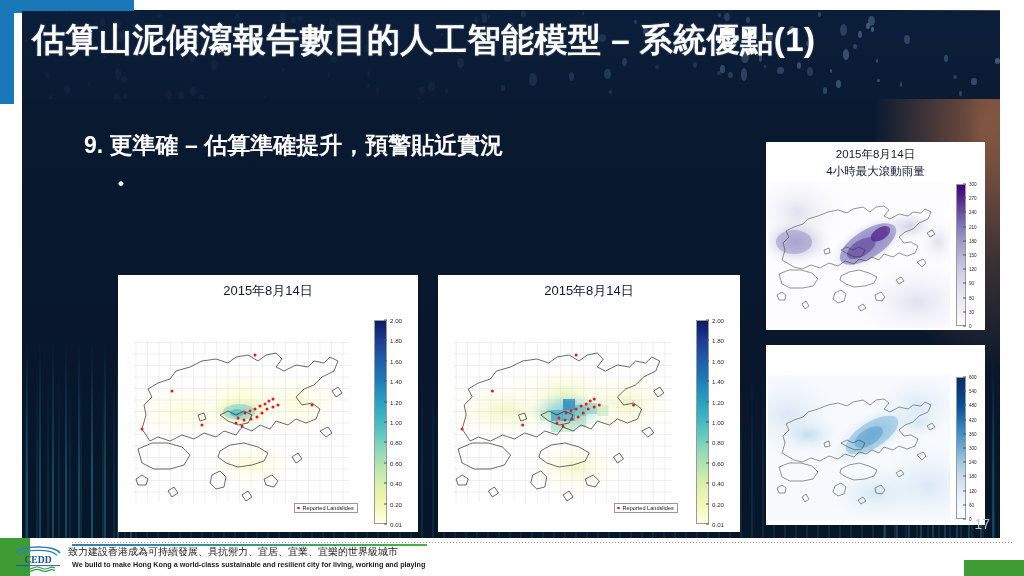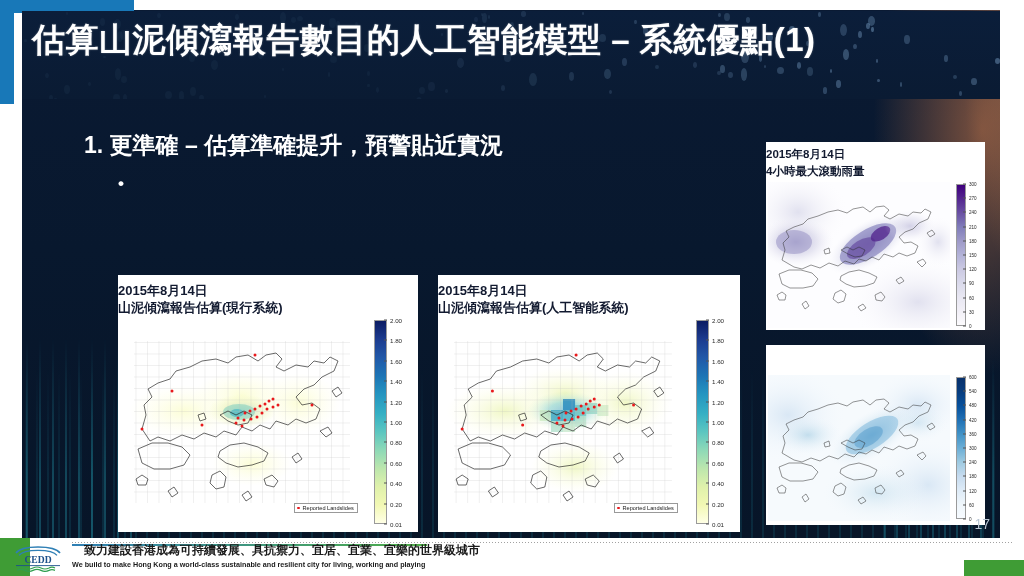"1. 更準確 – 估算準確提升，預警貼近實況" div.num-line { text: 1 -> 9 }
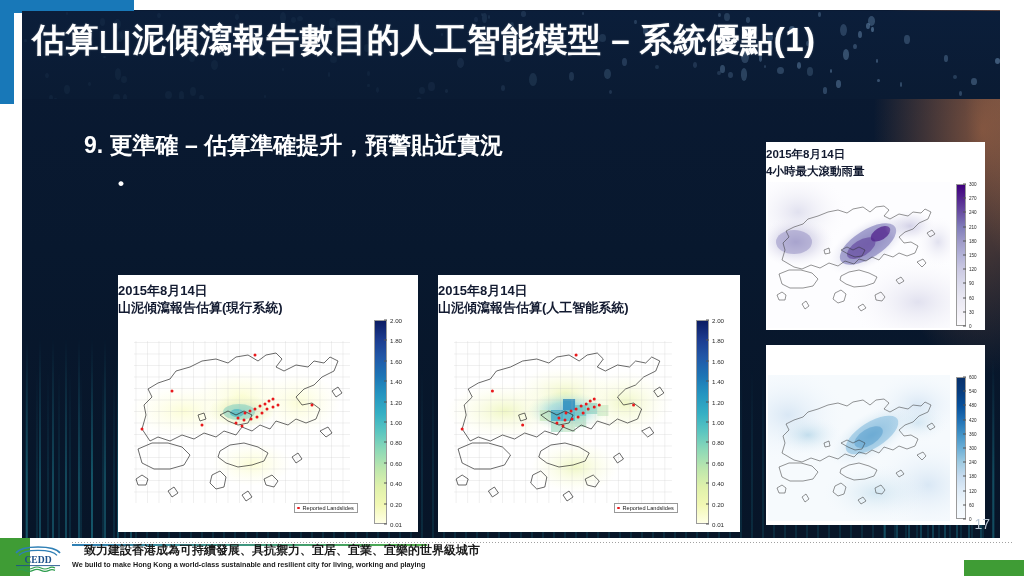"2015年8月14日" .pnl-title { font-weight: bold -> normal; text-align: left -> center }
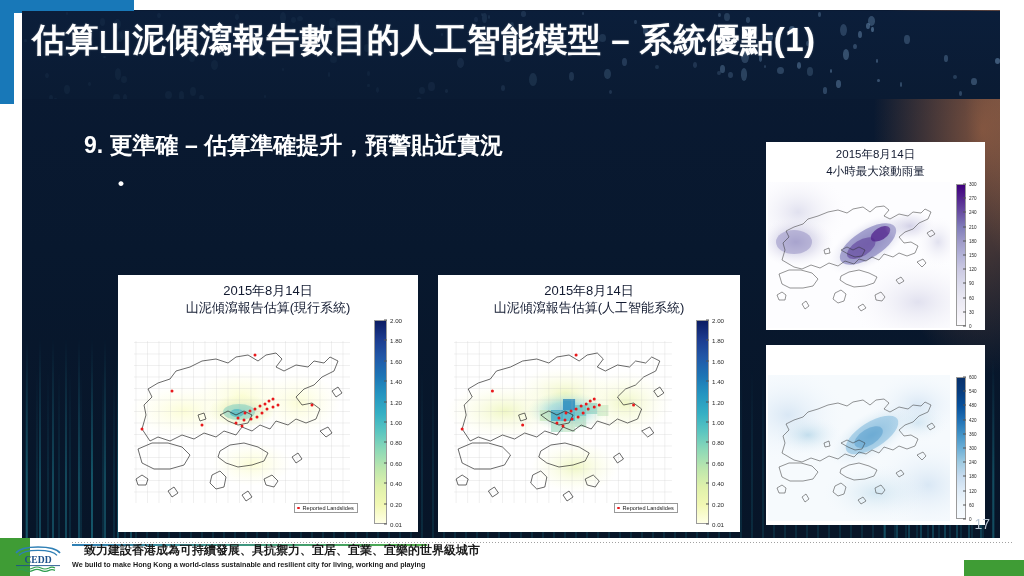"山泥傾瀉報告估算(現行系統)" div.pnl-title { html: <div>山泥傾瀉報告估算(現行系統)</div> -> none }
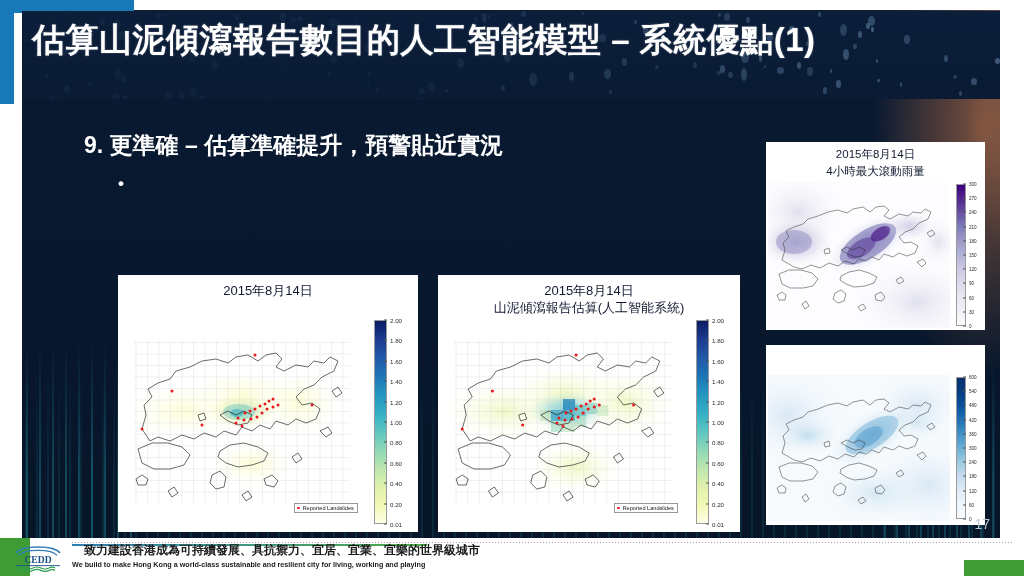"山泥傾瀉報告估算(人工智能系統)" div.pnl-title { html: <div>山泥傾瀉報告估算(人工智能系統)</div> -> none }
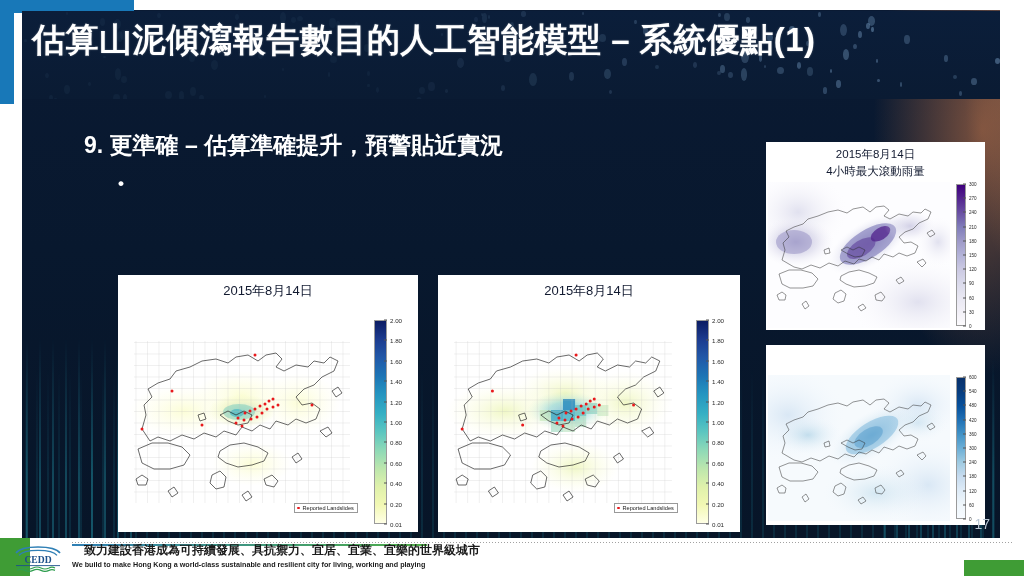"致力建設香港成為可持續發展、具抗禦力、宜居、宜業、宜樂的世界級城市" .foot-cn { font-size: 12px -> 10px; font-weight: bold -> normal; left: 84px -> 68px }
